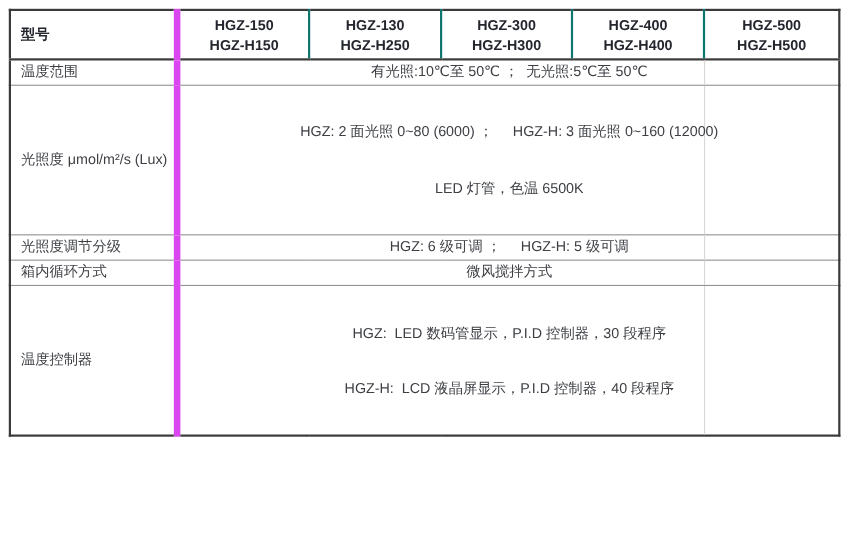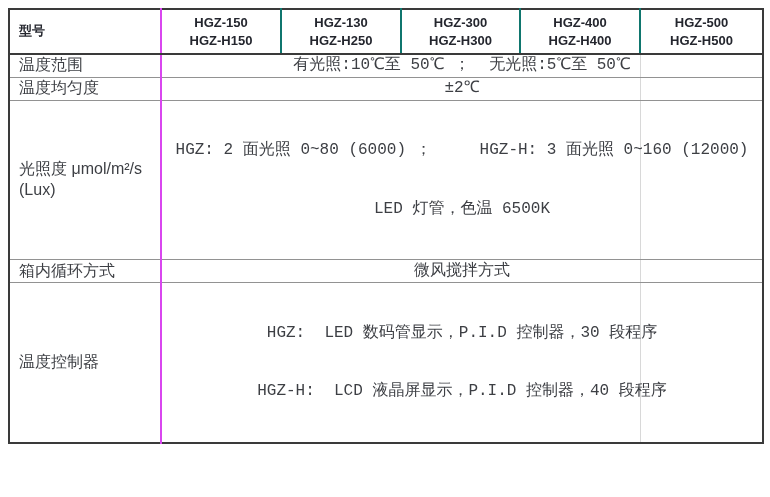"型号" td.lbl,th.lbl { border-right: 2px solid #d946ef -> 6px solid #d946ef }
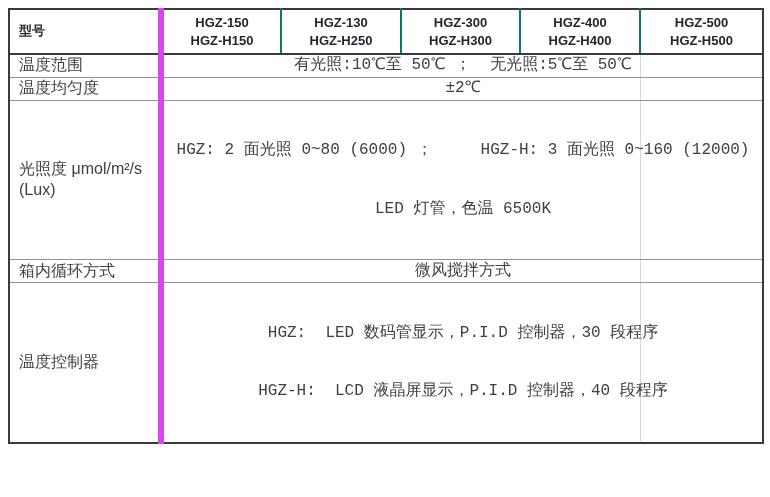"温度范围" th,td { font-size: 16px -> 13px }
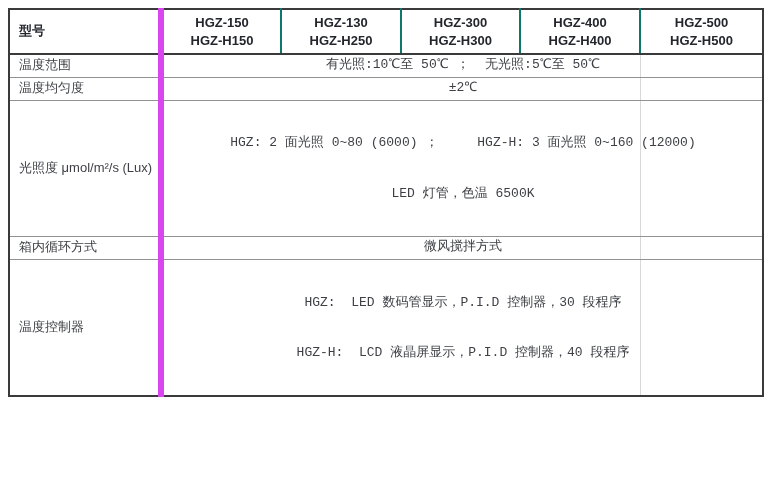"有光照:10℃至 50℃ ； 无光照:5℃至 50℃" td.mv { font-family: Liberation Mono, monospace -> none }
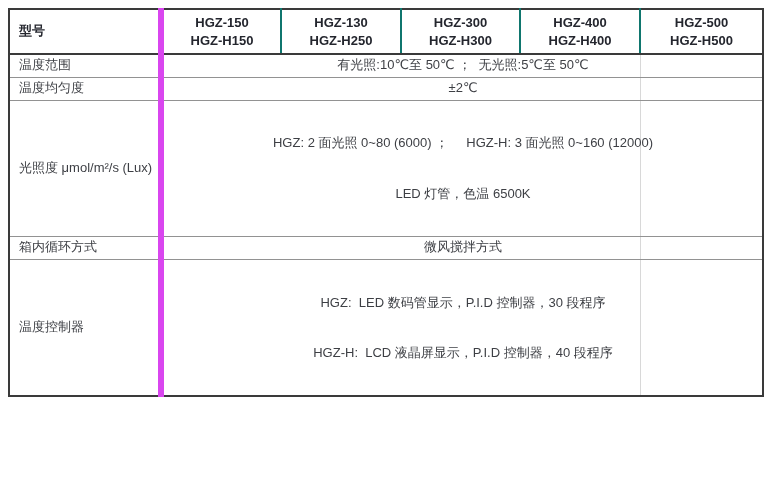"温度均匀度" tr.s { html: <tr> <td>温度均匀度</td> <td><div>±2℃</div></td> </tr> -> none }
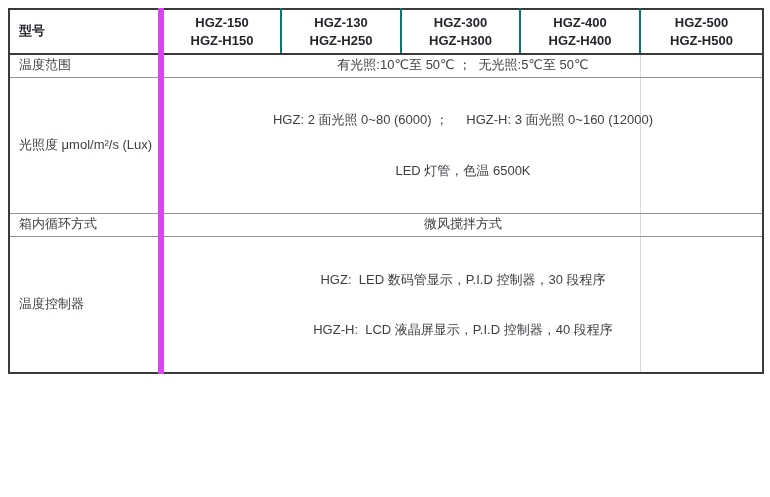"光照度调节分级" tr.s { html: none -> <tr> <td>光照度调节分级</td> <td><div>HGZ: 6 级可调 ； HGZ-H: 5 级可调</div></td> </tr> }
